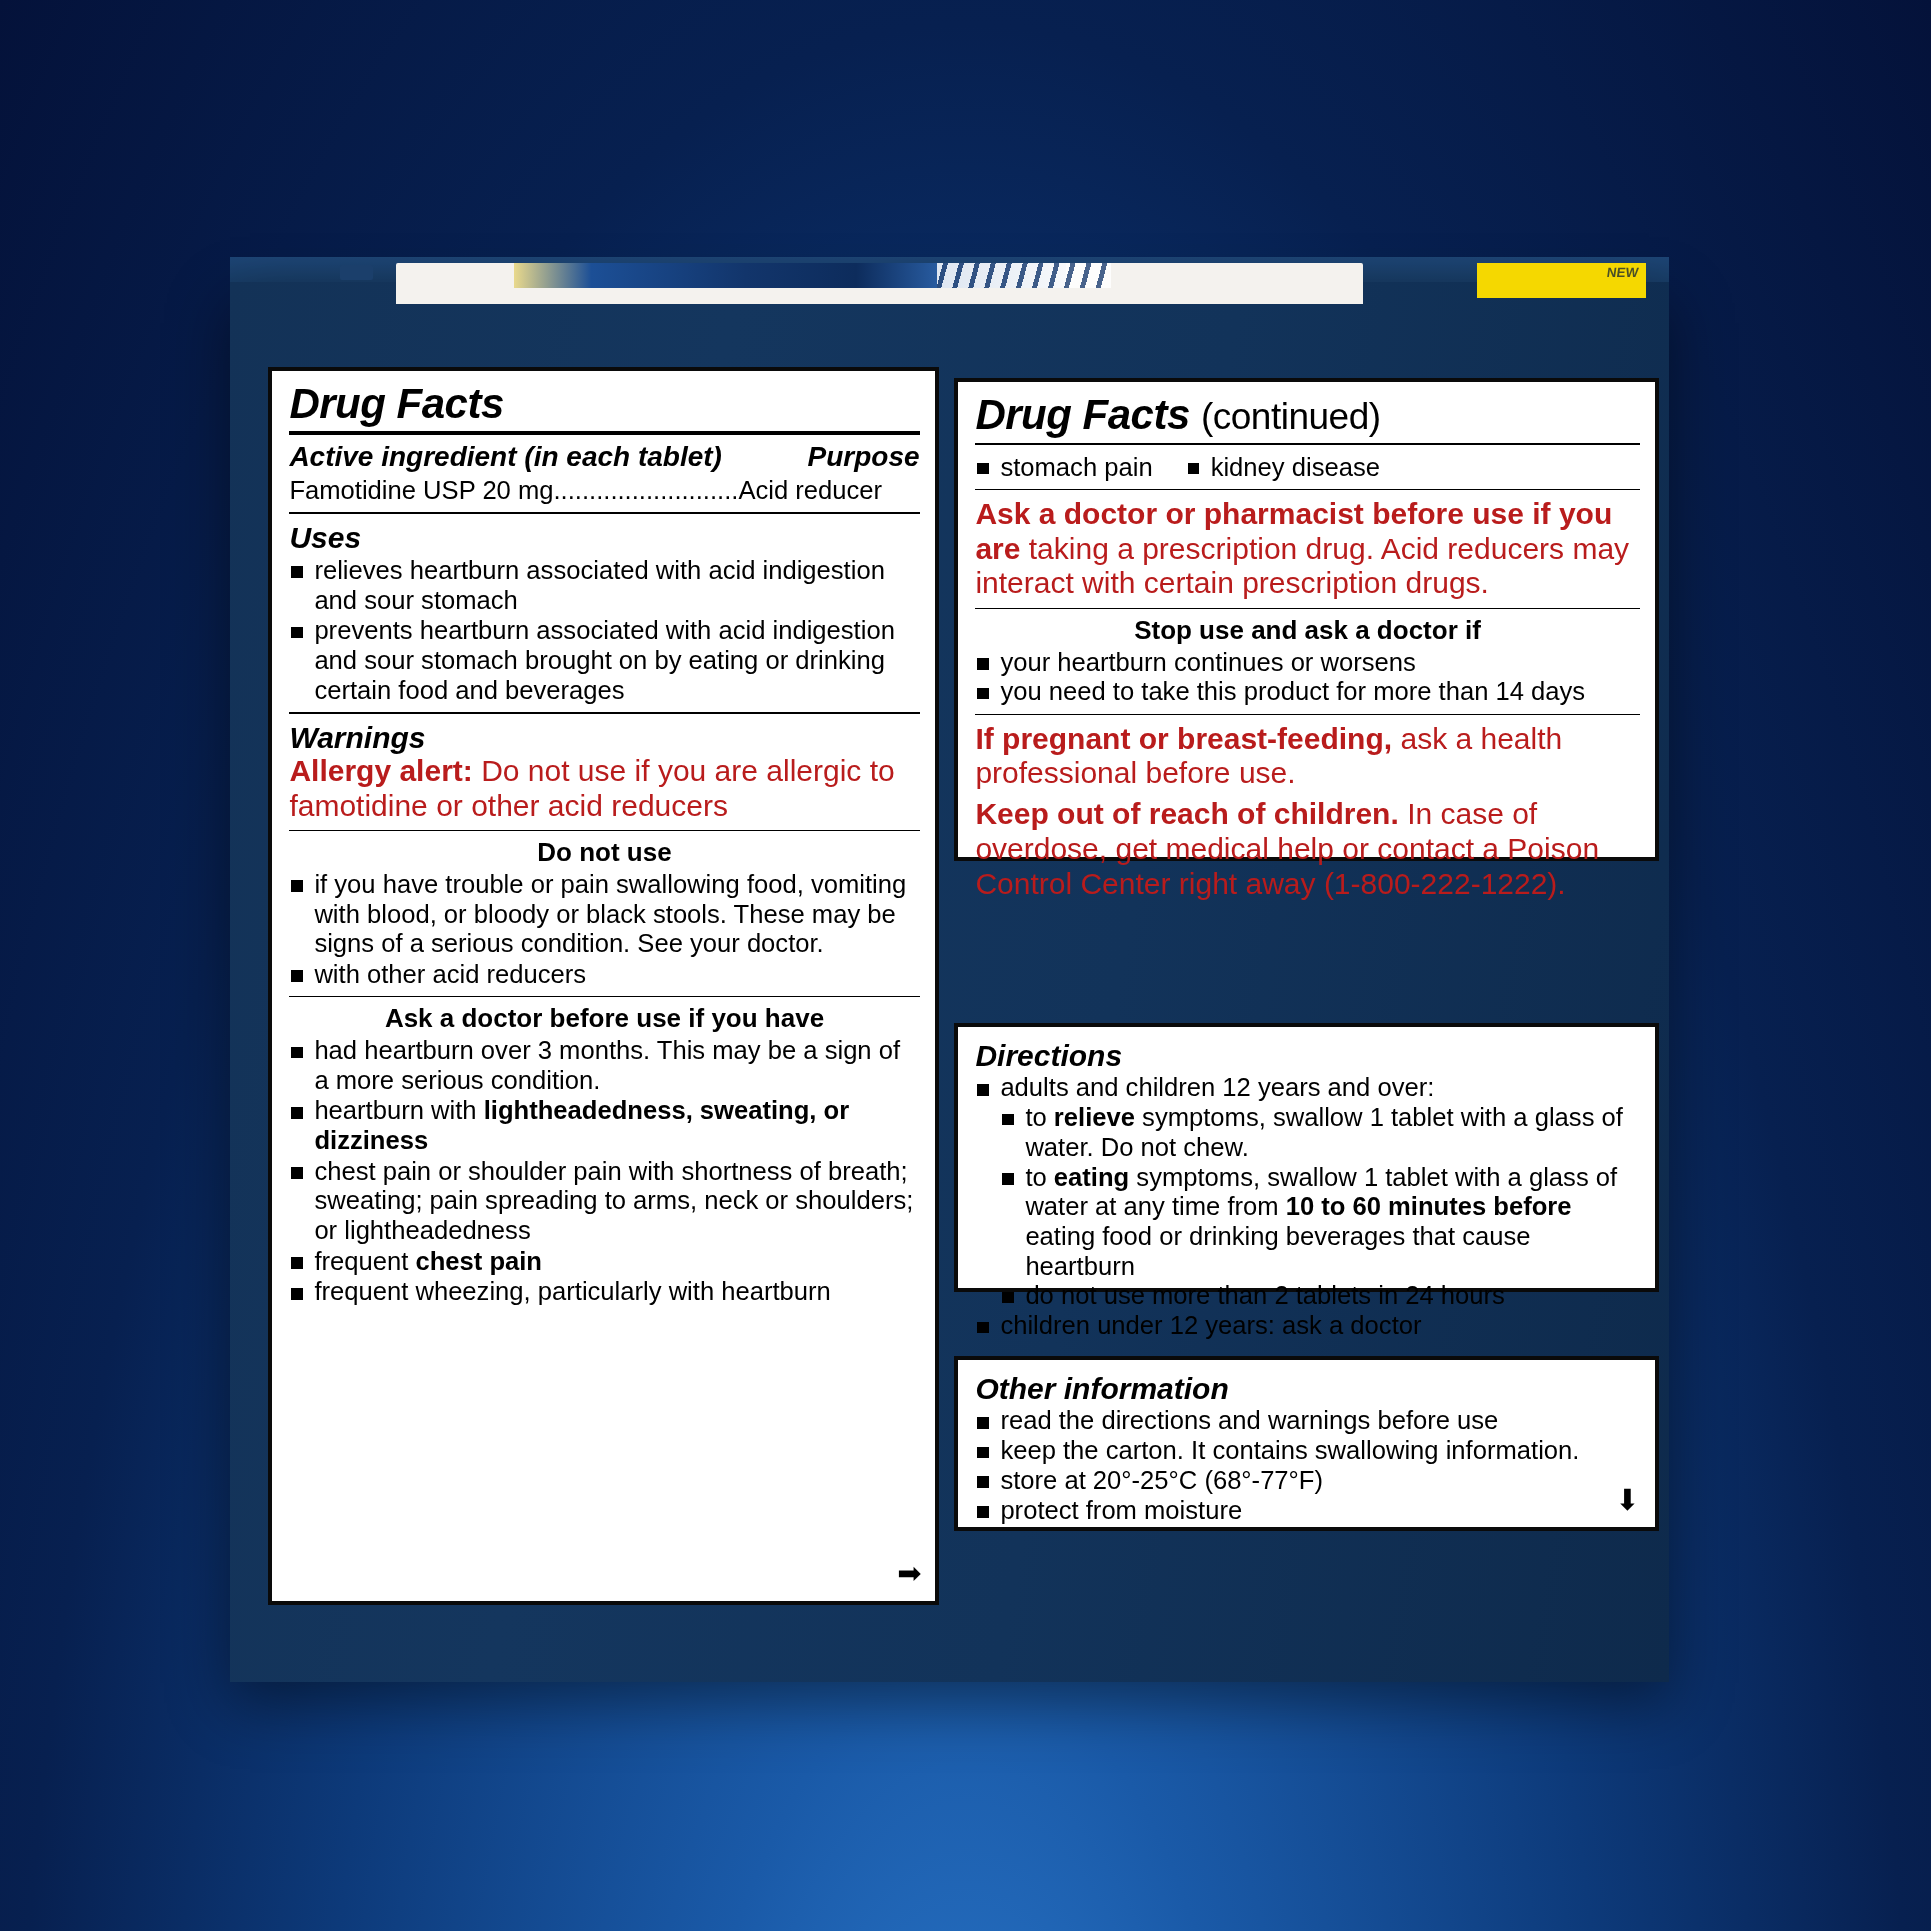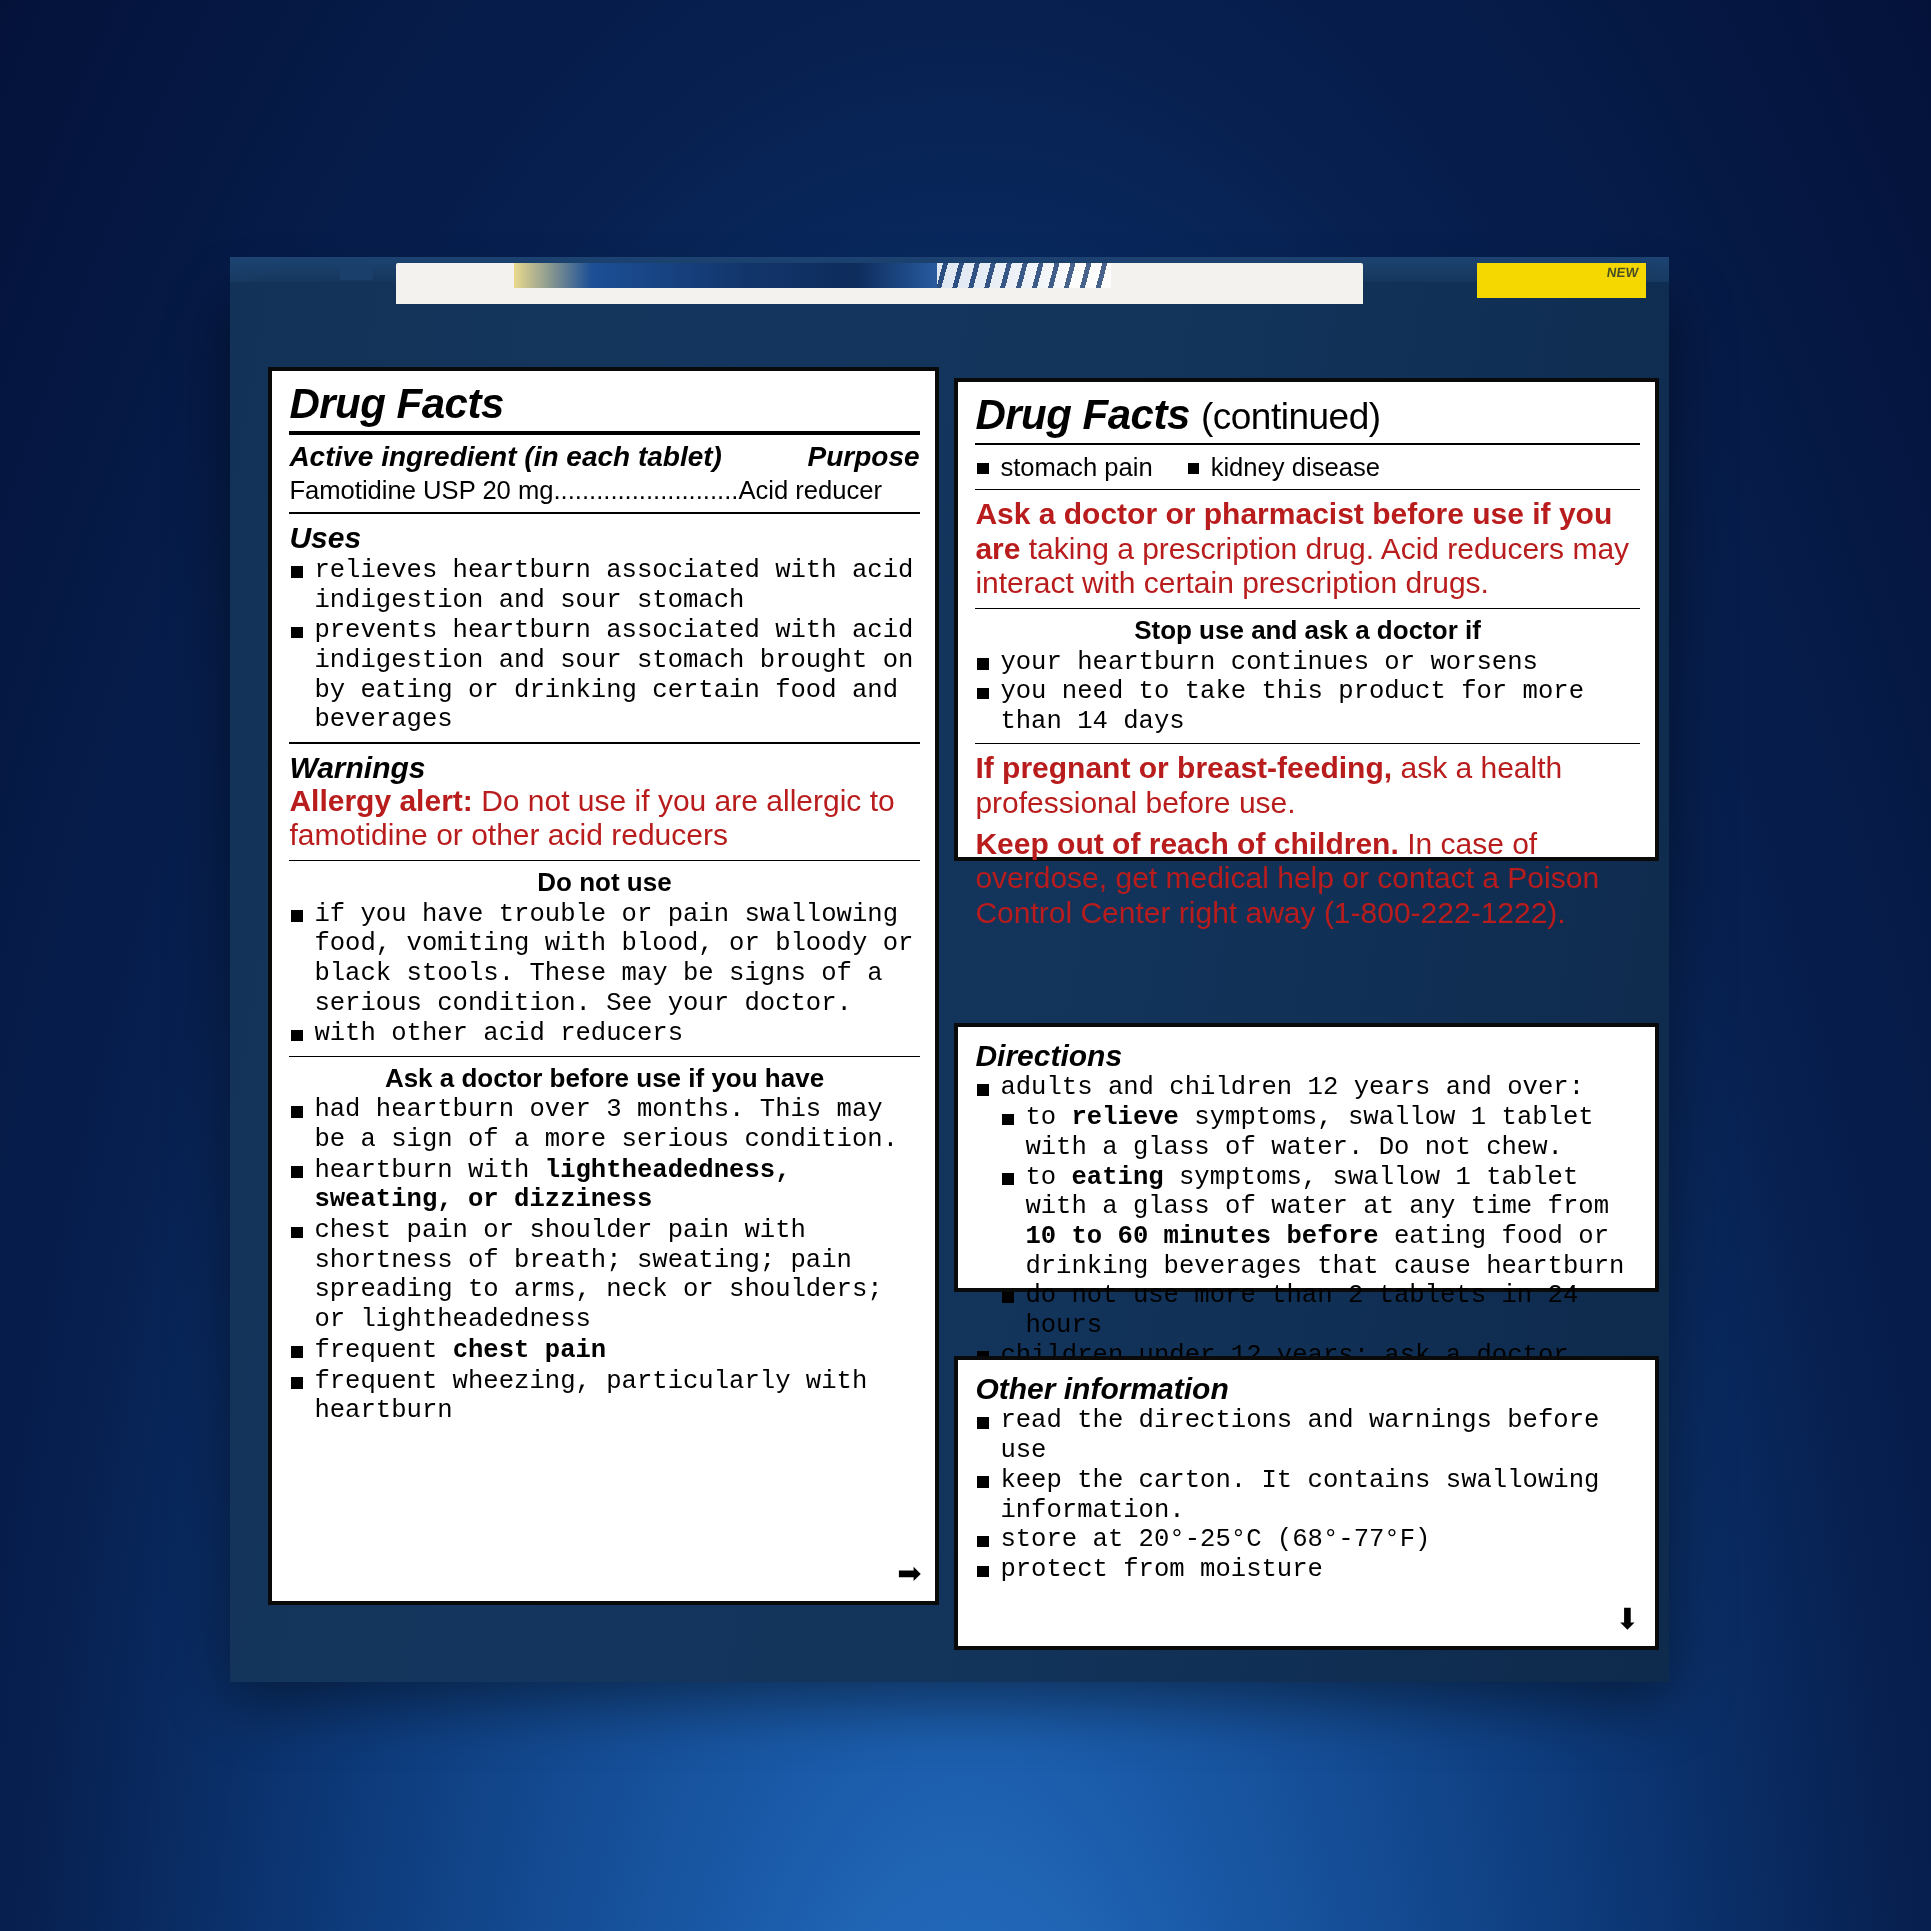"relieves heartburn associated with acid" ul.bl { font-family: Liberation Mono, monospace -> none }
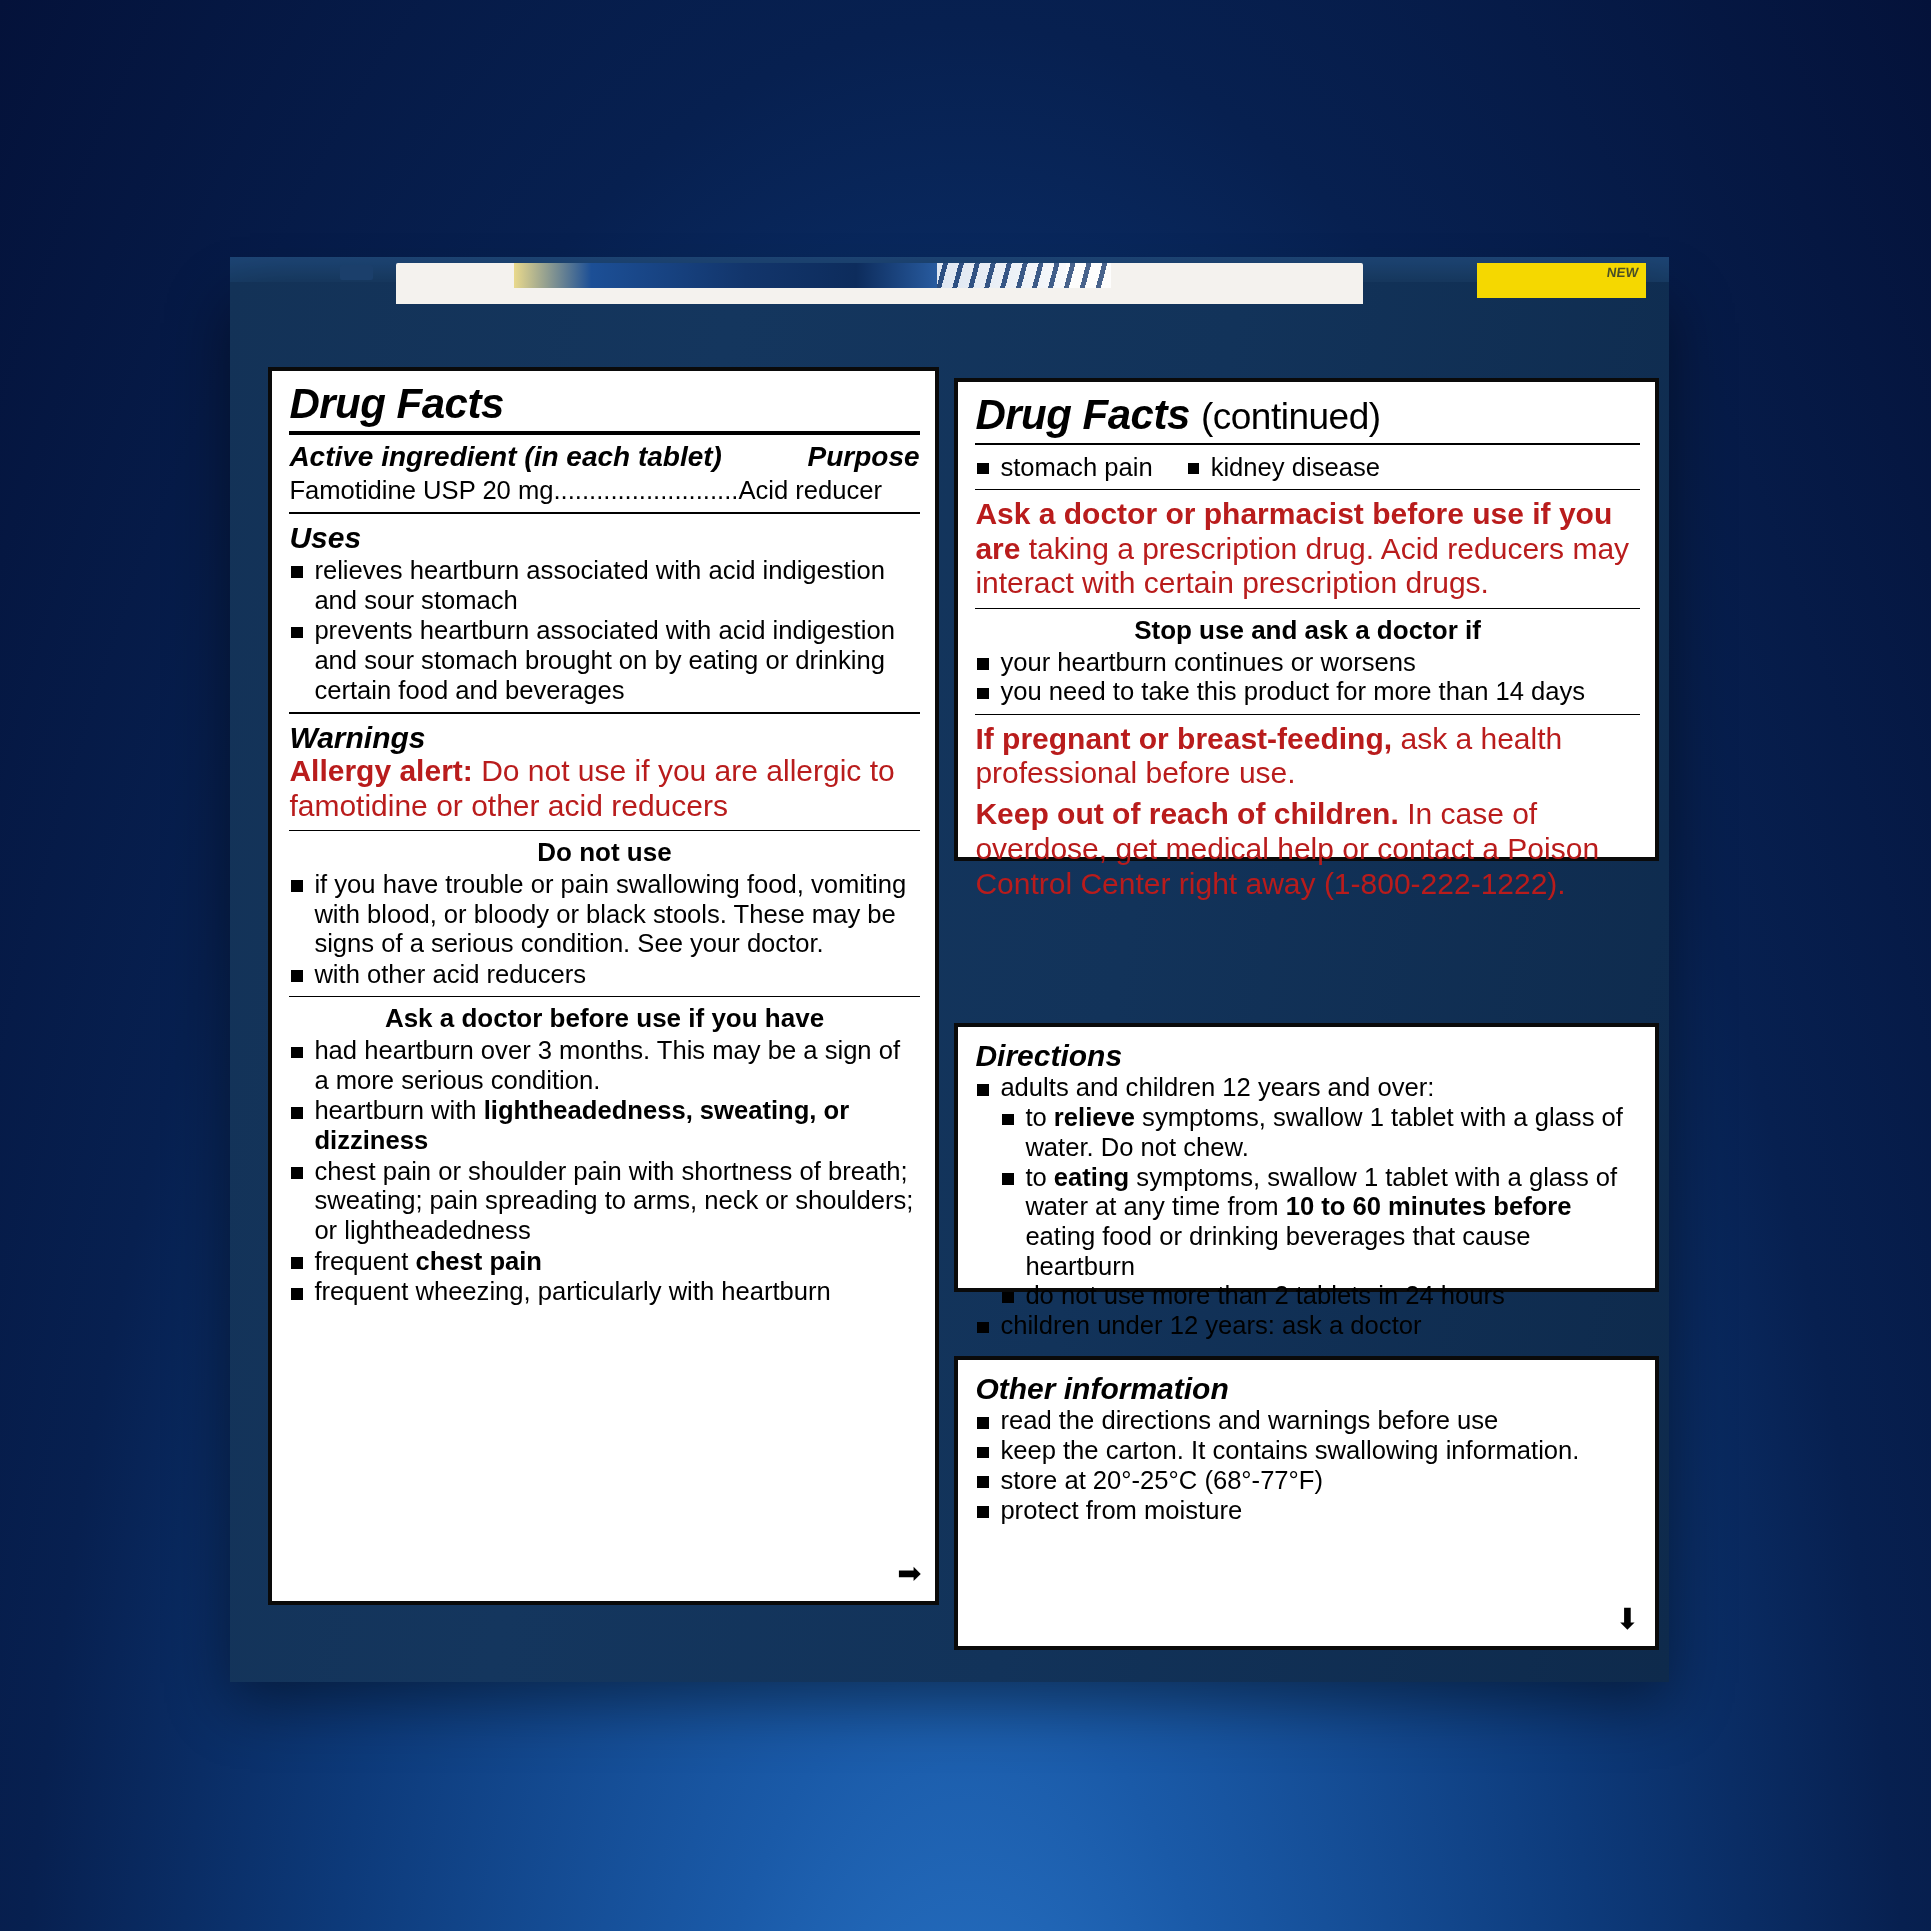"Other information" #panel-right-bot { height: 294px -> 175px }
